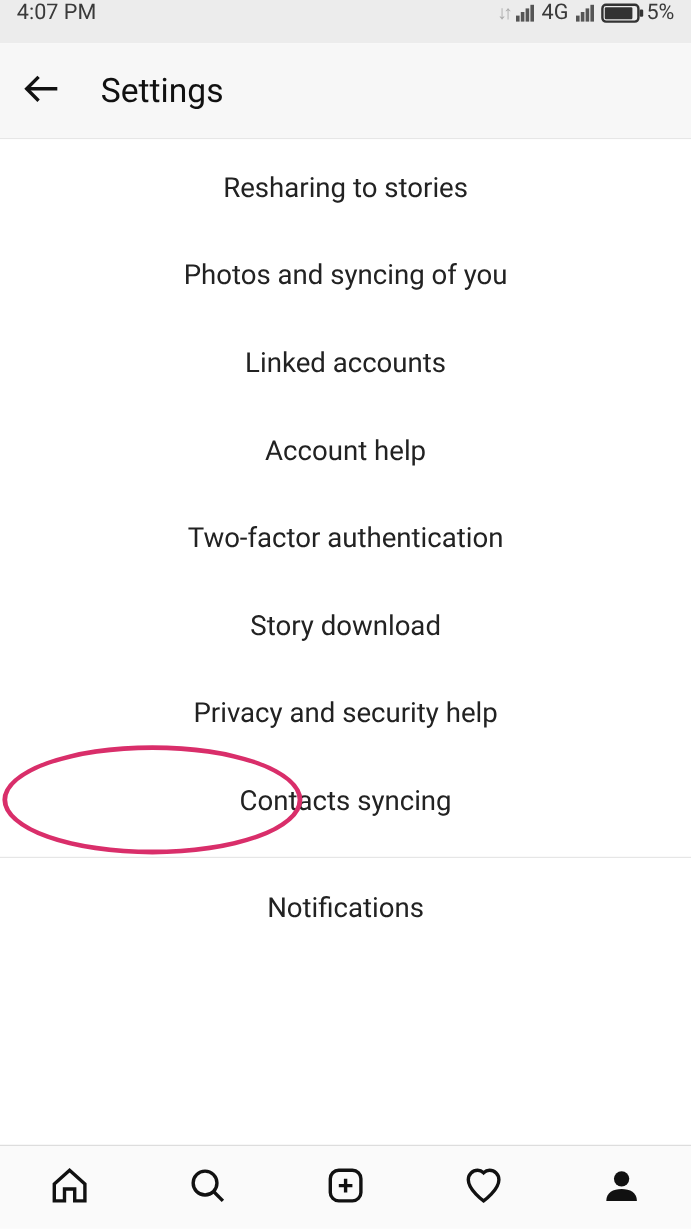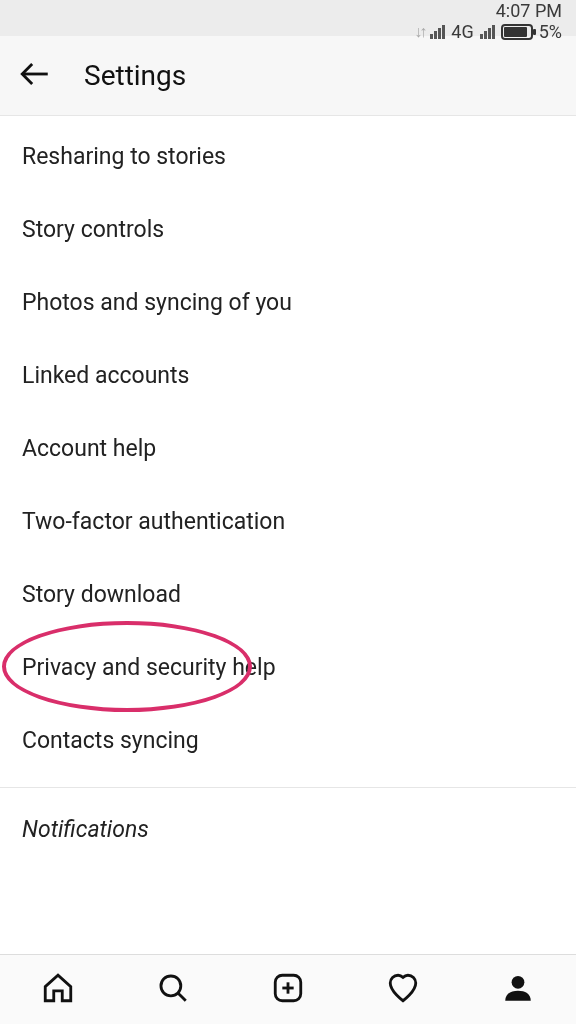"4:07 PM" .status-bar { align-items: flex-end -> flex-start; flex-direction: column -> none }
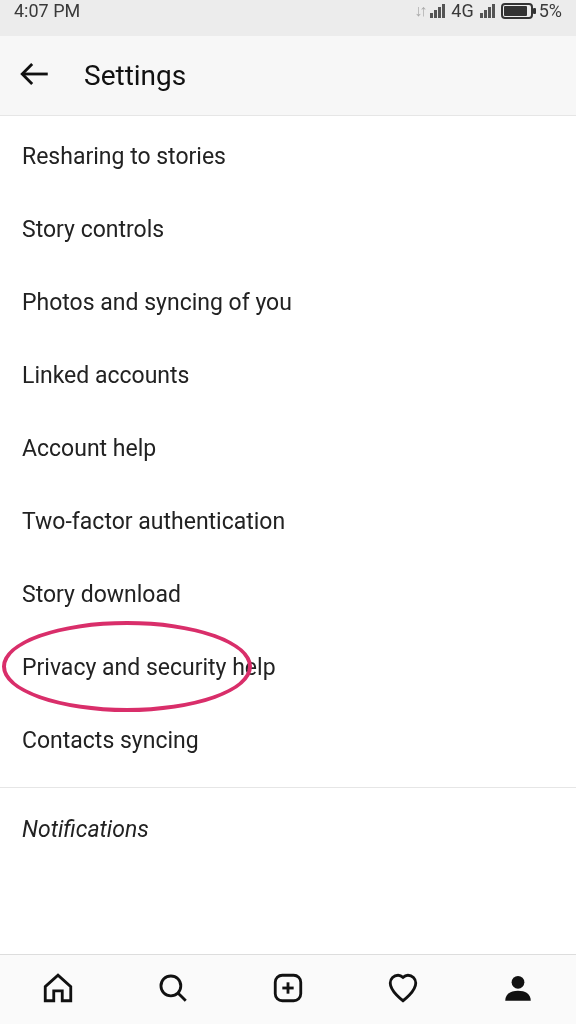"Resharing to stories" .content-wrap { text-align: none -> center }
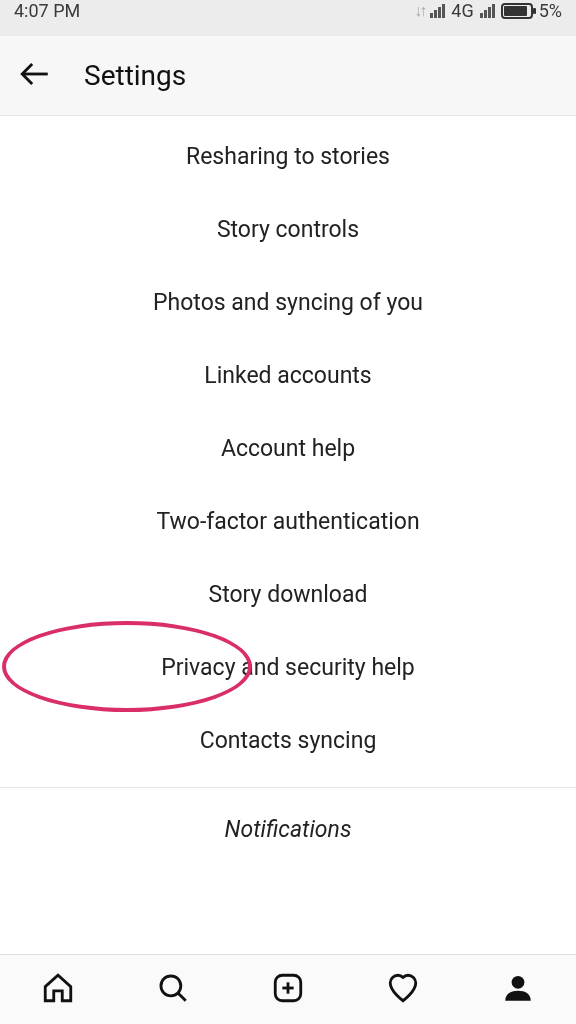"Story controls" div.item { html: <div>Story controls</div> -> none }
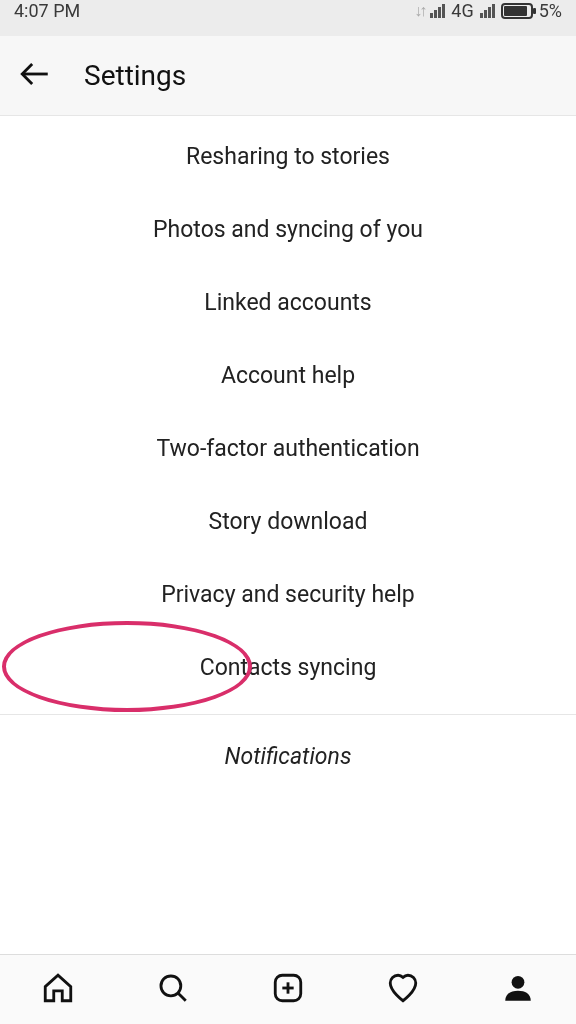"Notifications" .next-section { font-style: italic -> none }
